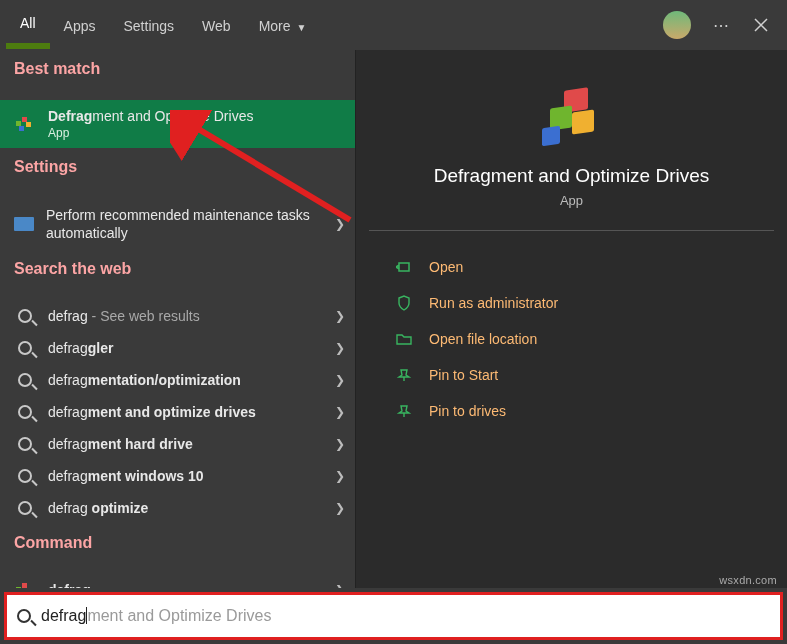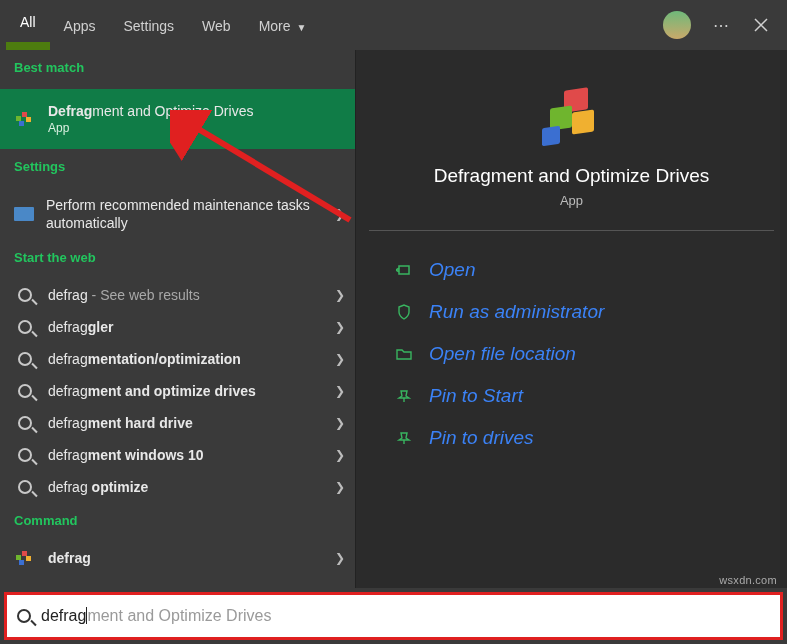"All" .tab.active { border-bottom: 8px solid #4d7c0f -> 6px solid #4d7c0f }
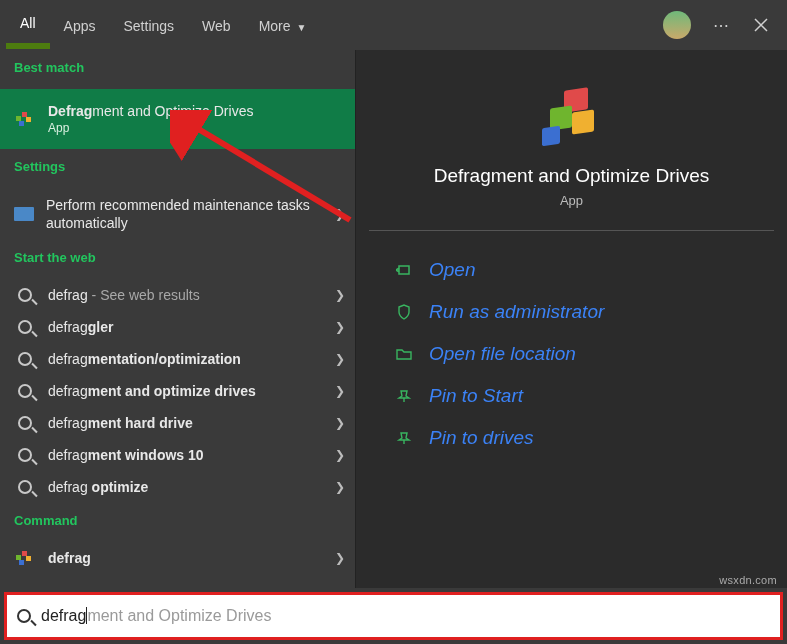"Best match" .section-header { color: #22c55e -> #fca5a5; font-size: 13px -> 16px; padding: 10px 14px 14px 14px -> 10px 14px 22px 14px }
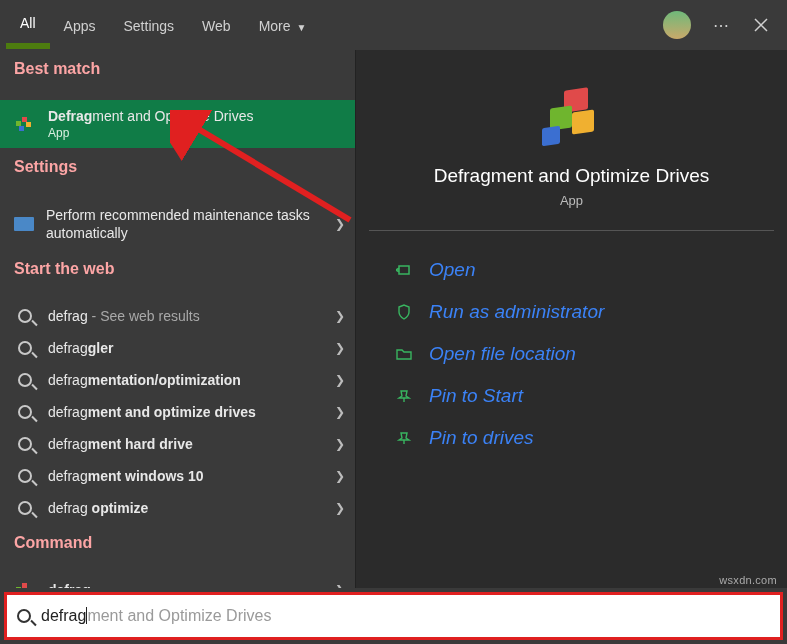"Start the web" div.section-header { text: Start -> Search }
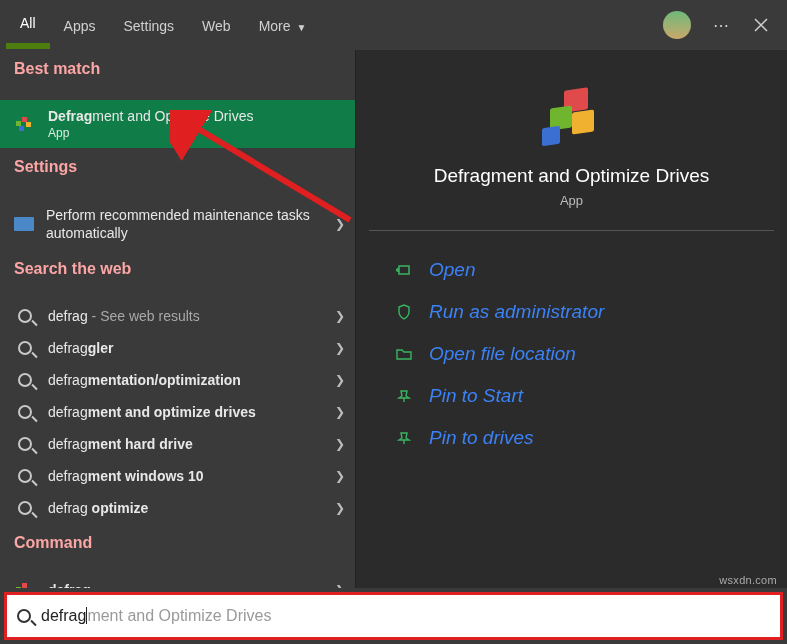"Open" .action-row .txt { color: #3b82f6 -> #fdba74; font-size: 19px -> 14px; font-style: italic -> none }
